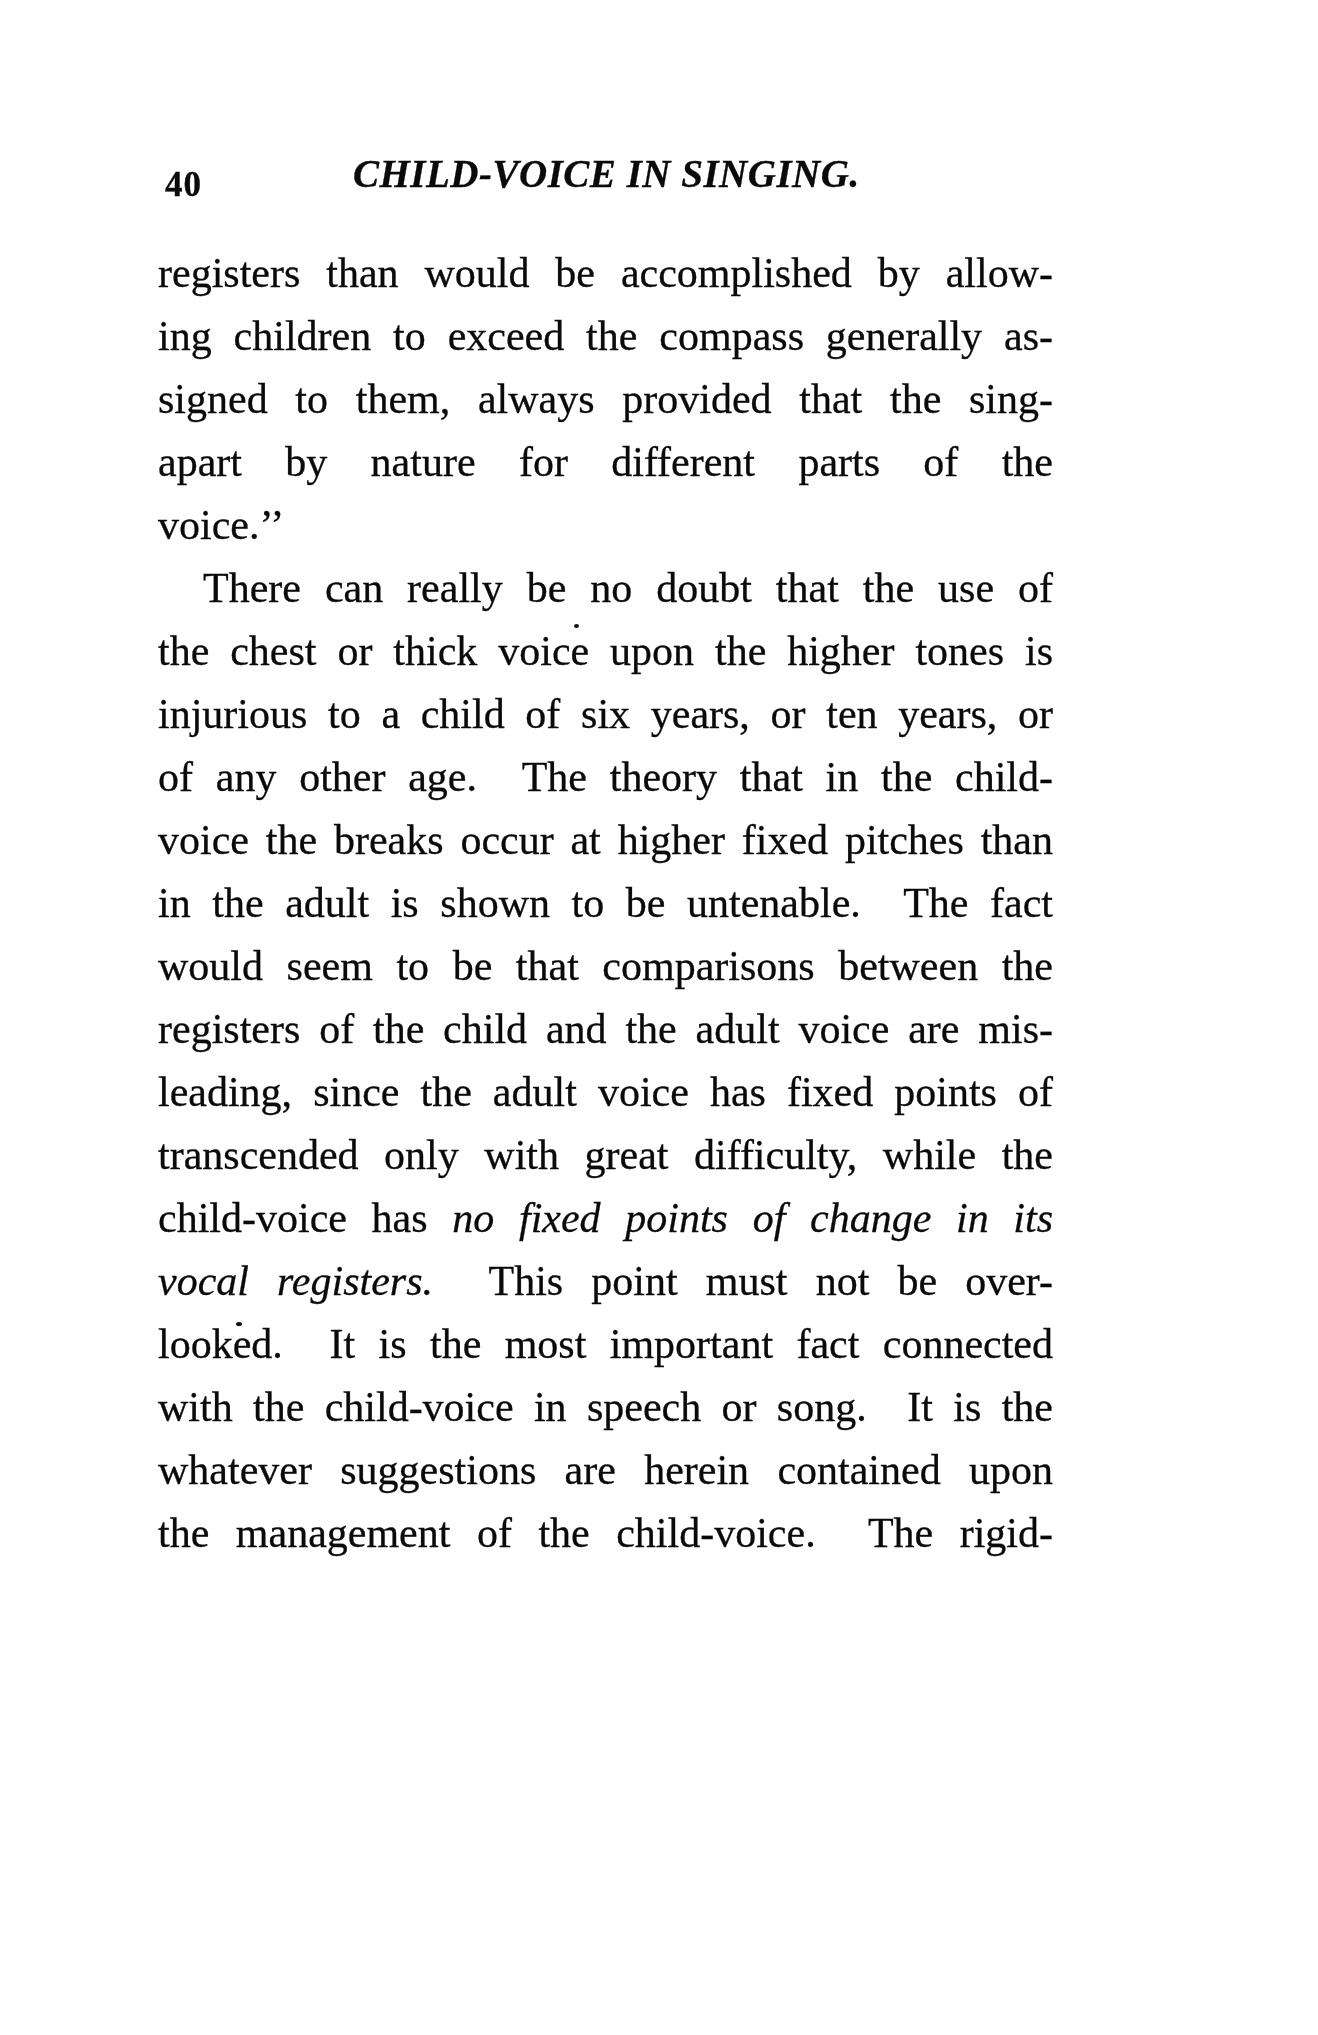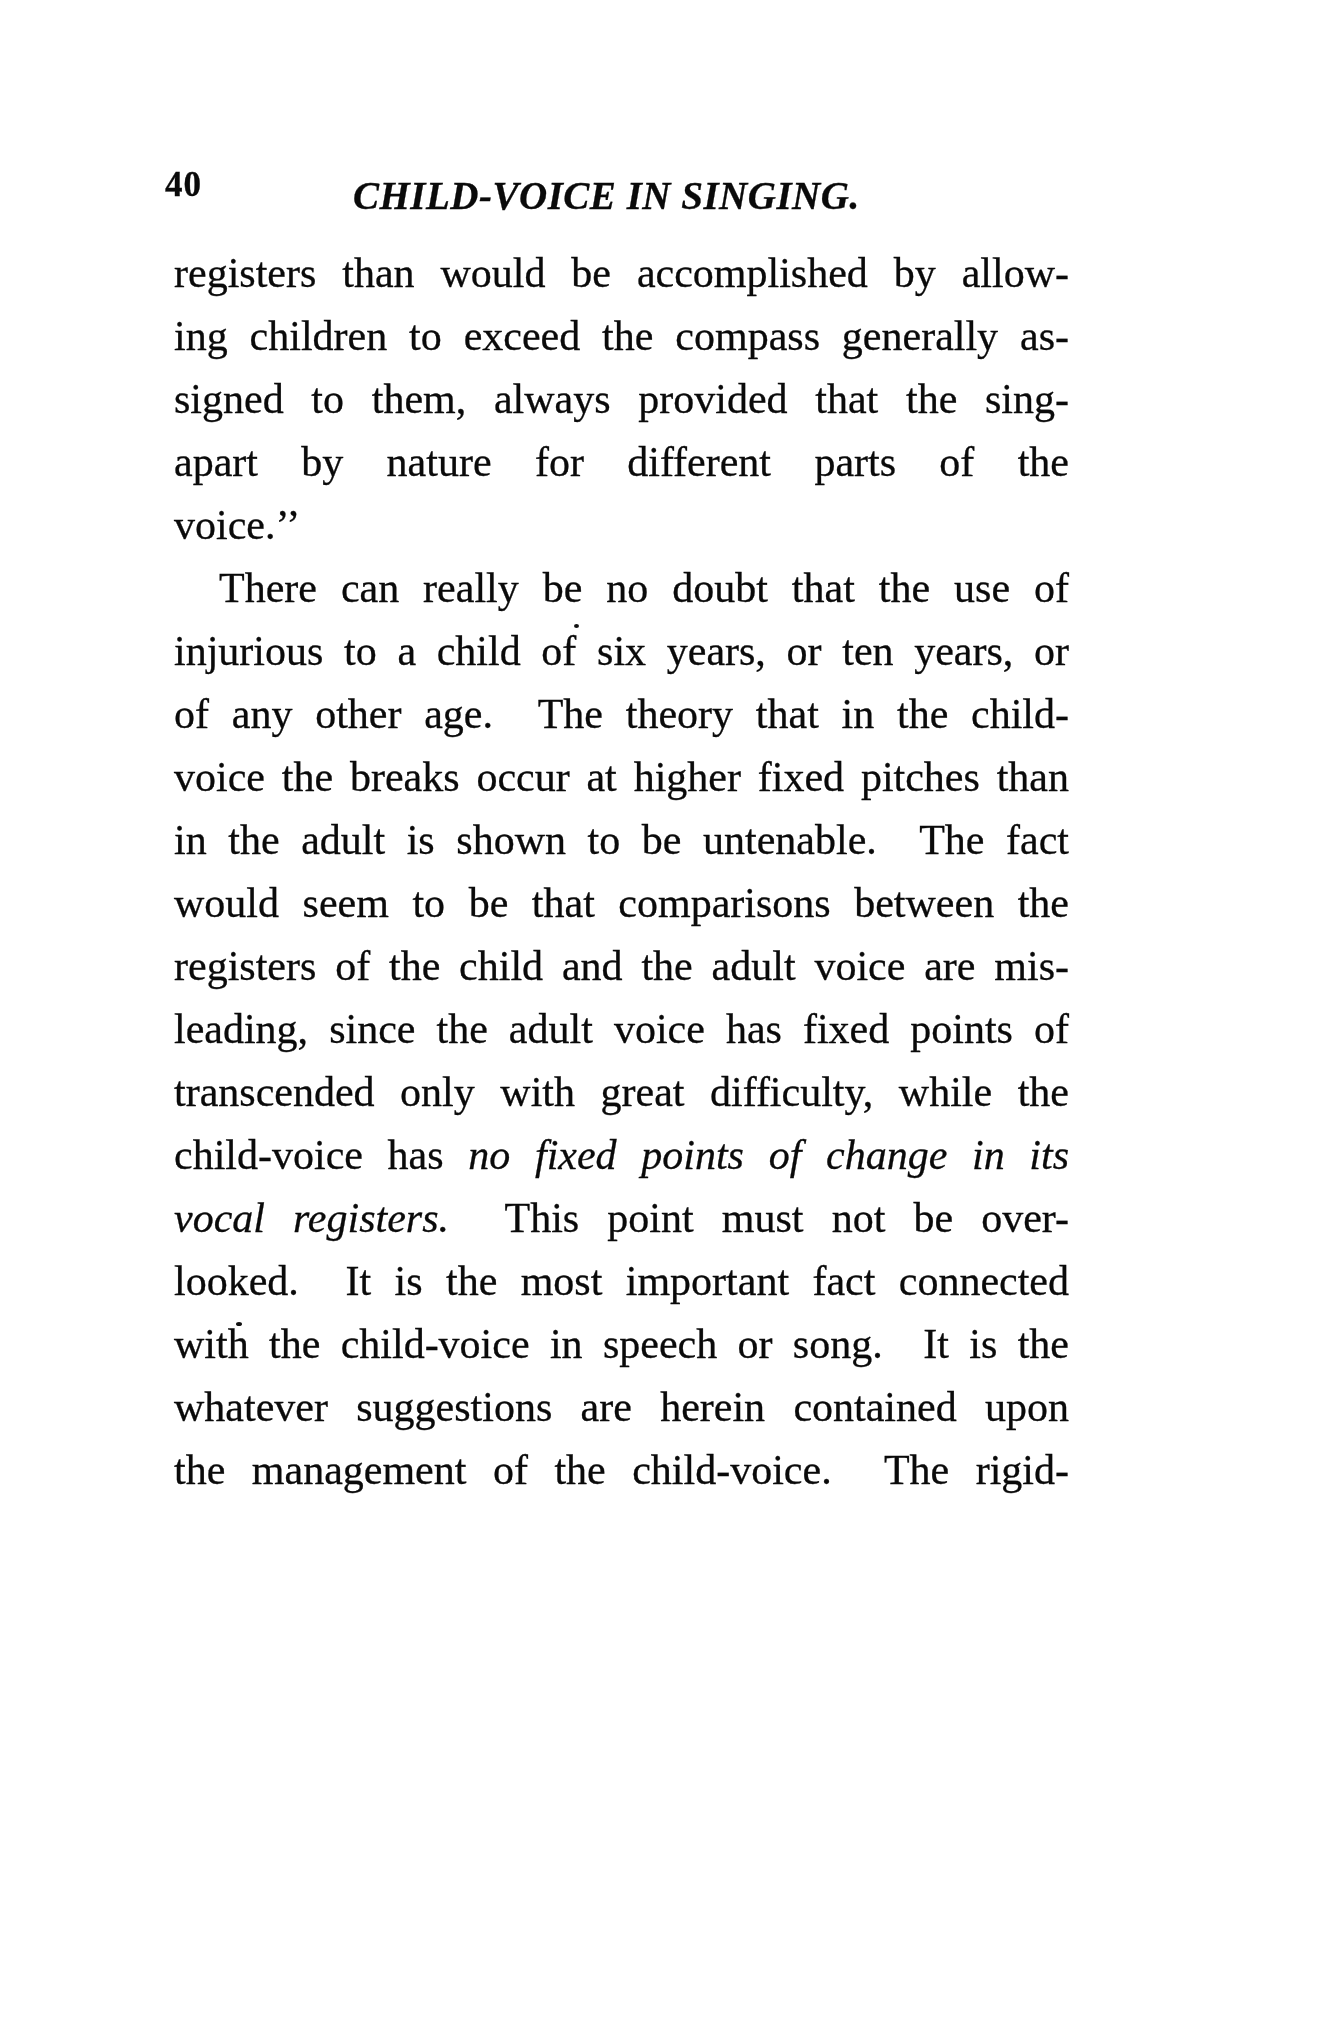"CHILD-VOICE IN SINGING." .running-title { top: 176px -> 154px }
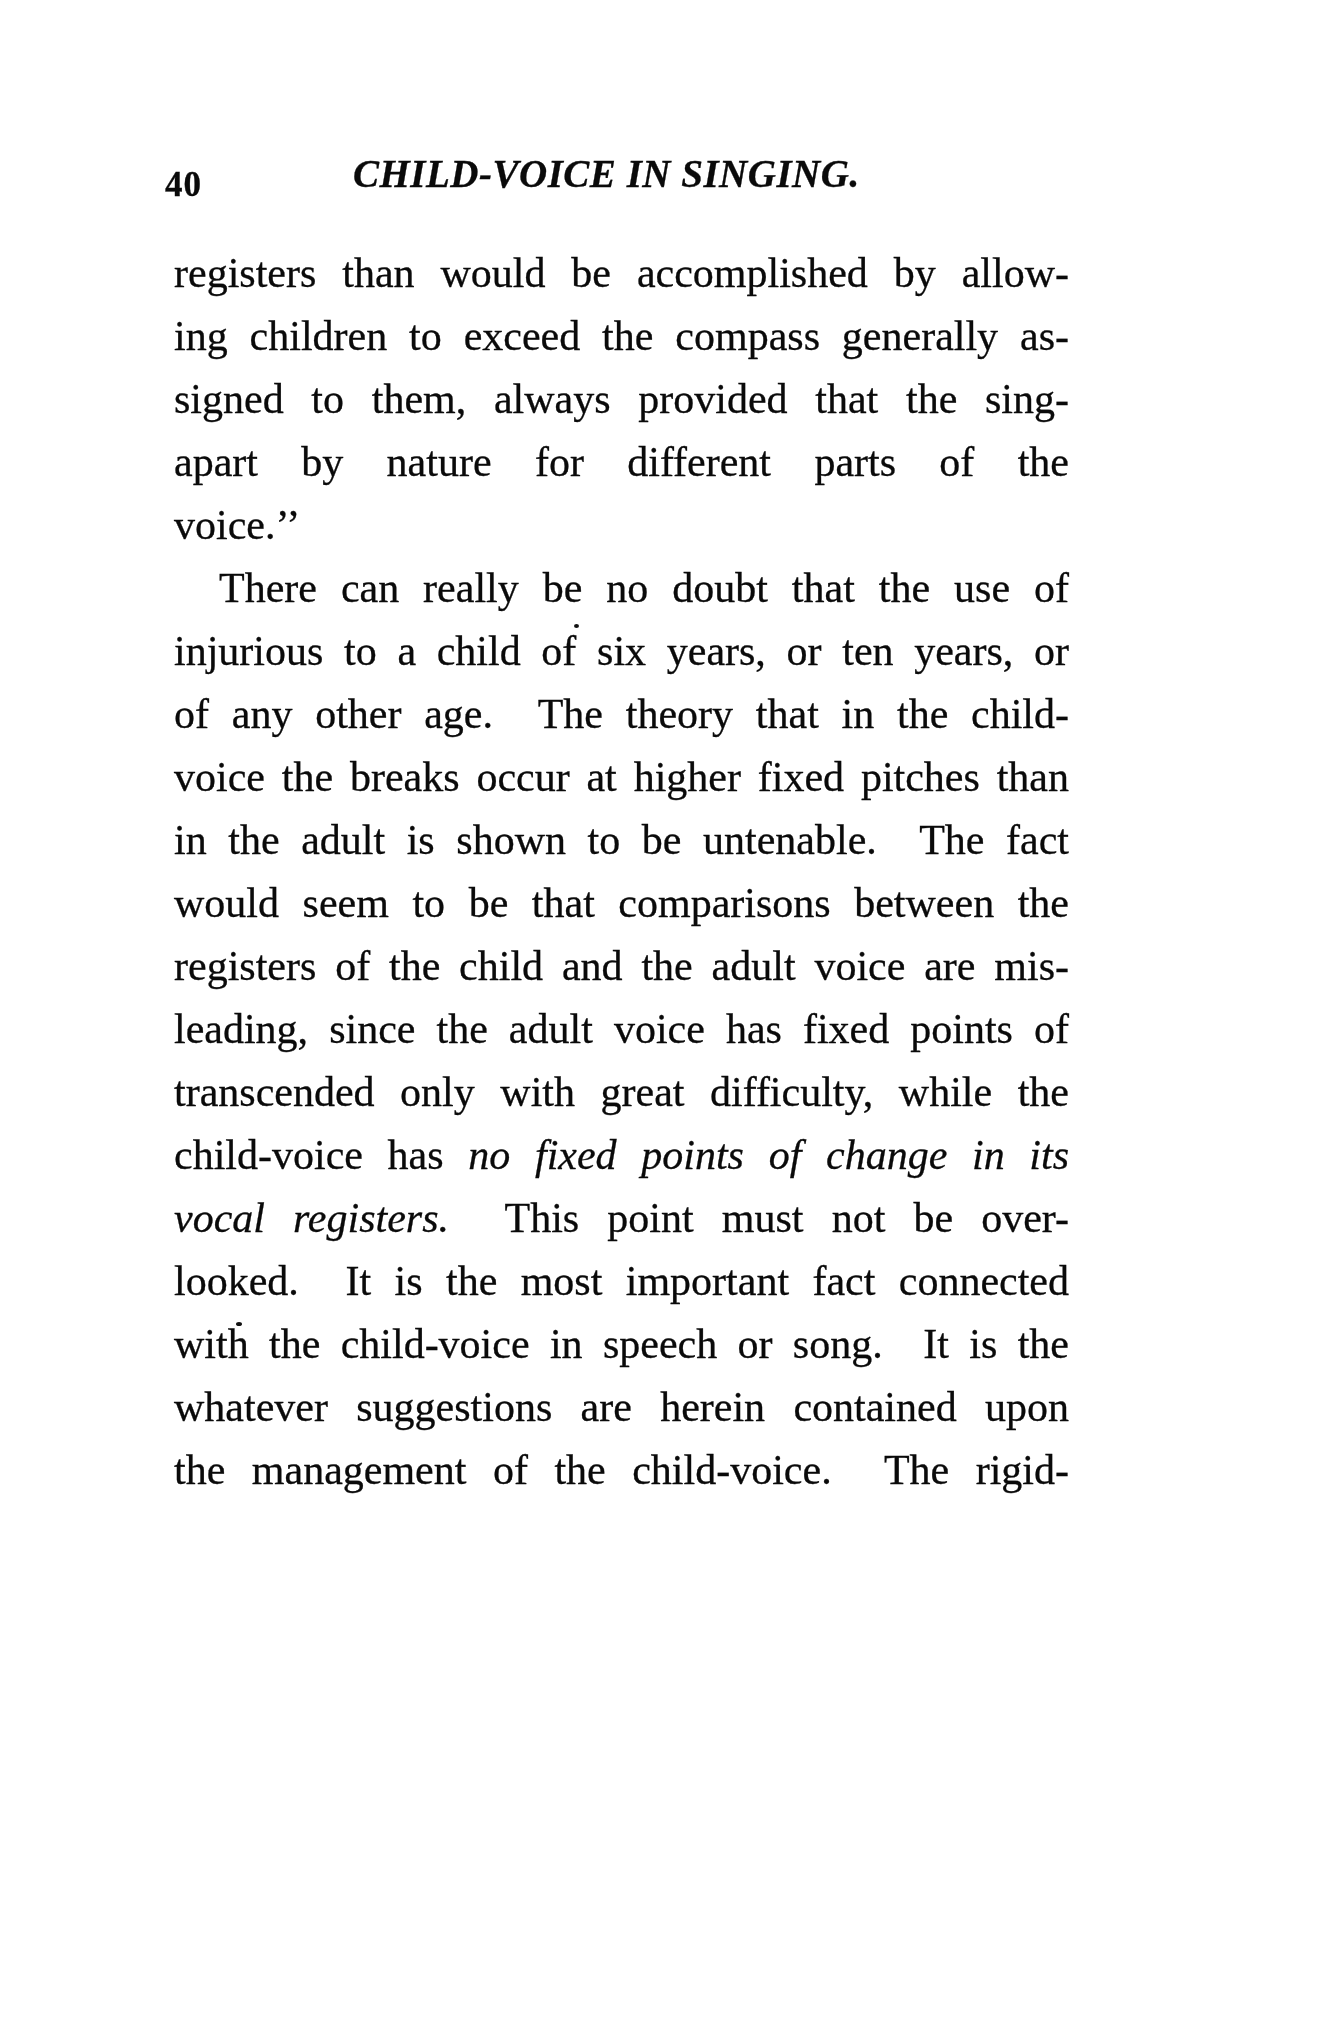"registers than would be accomplished" .text-block { left: 174px -> 158px }
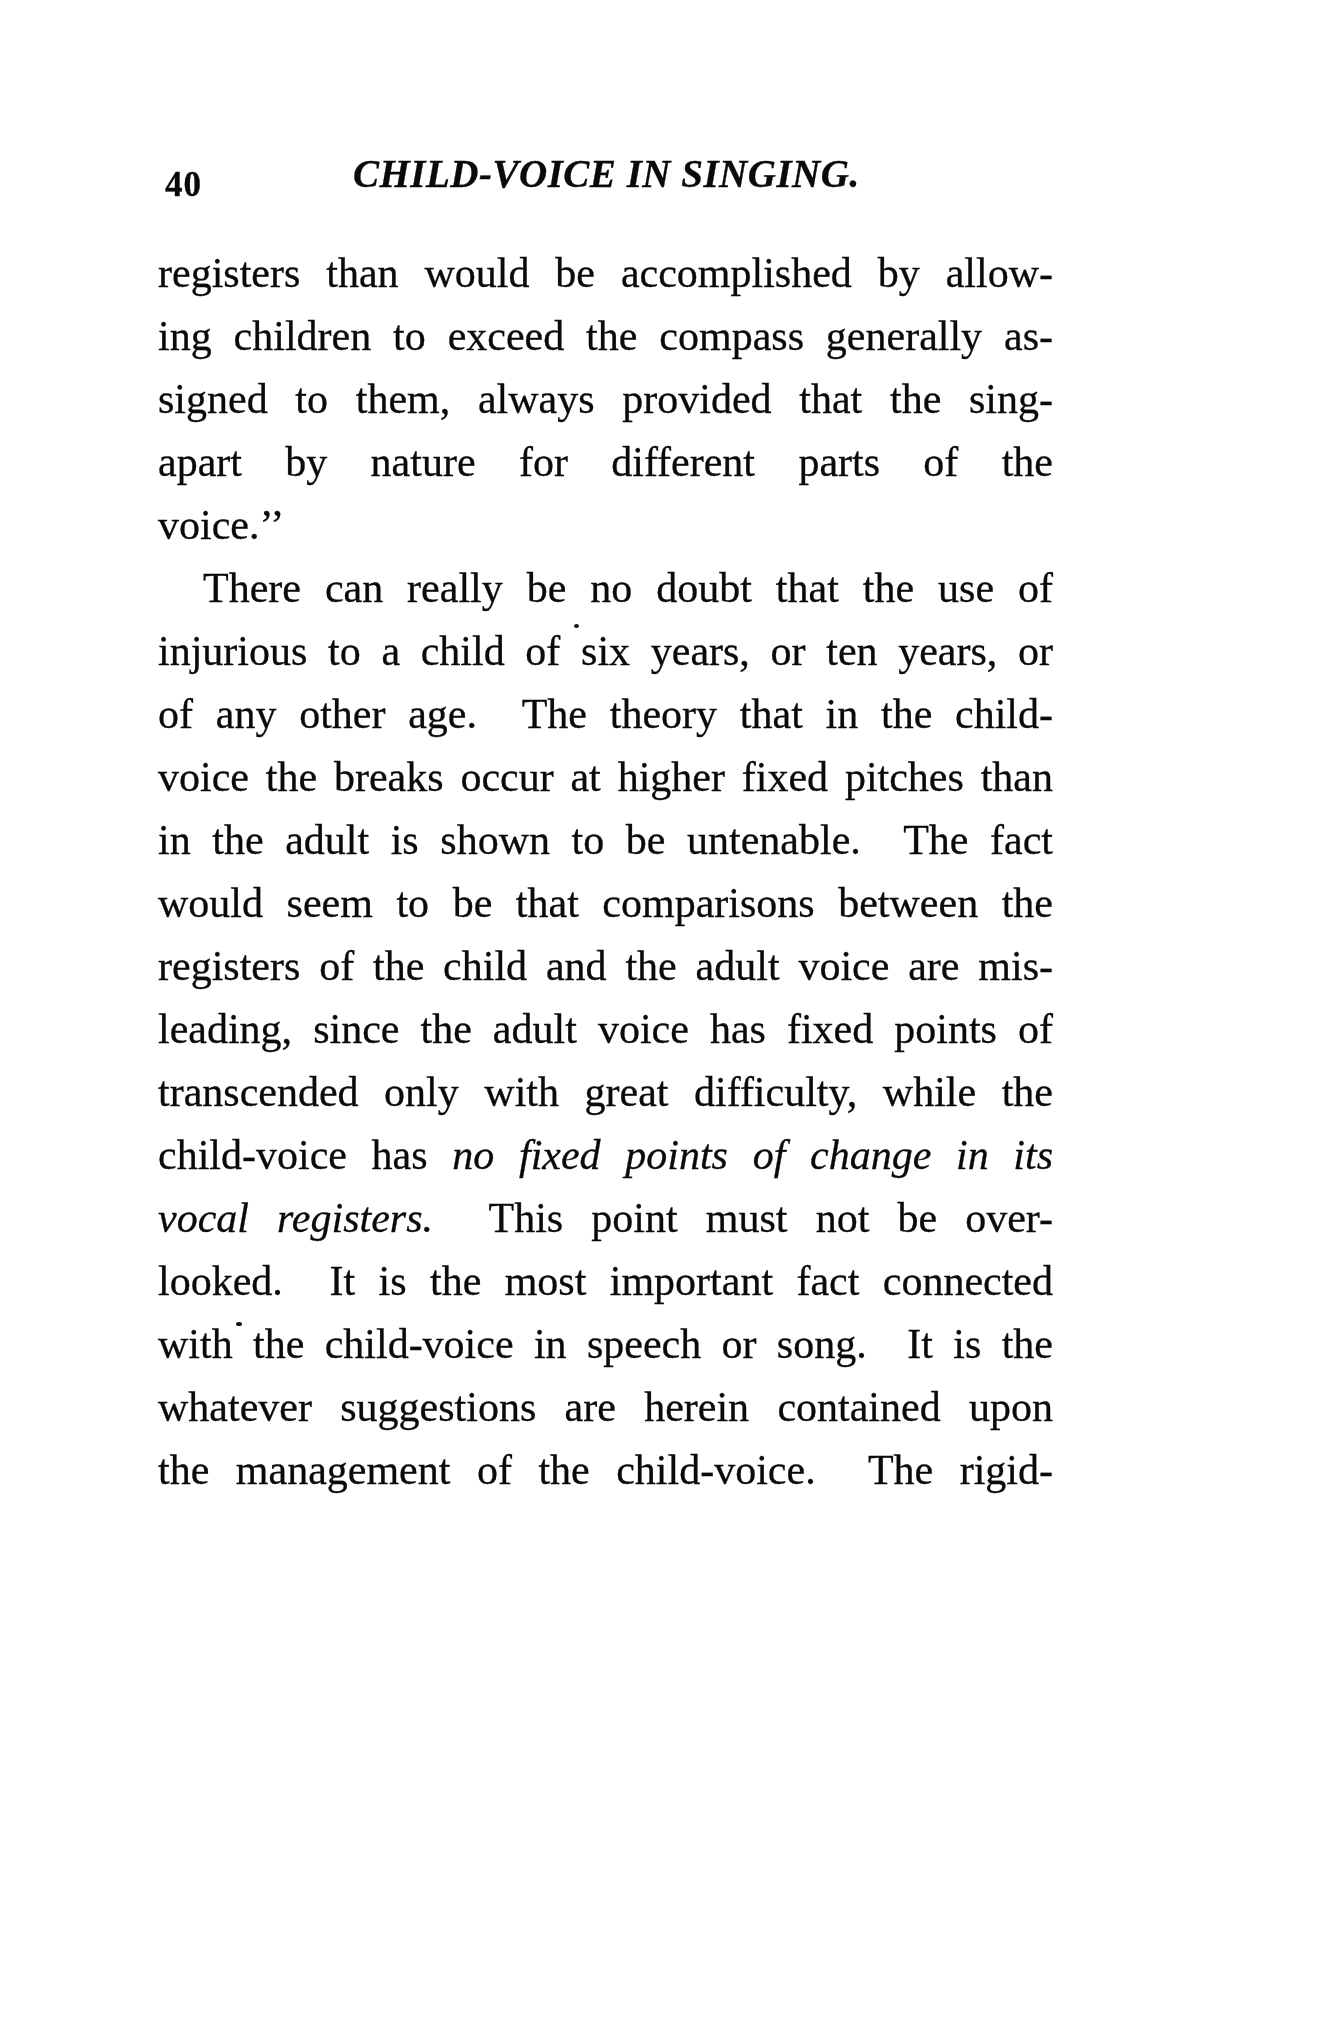"the chest or thick voice" div.line { html: none -> <div><span>the chest or thick voice upon the higher tones is</span></div> }
